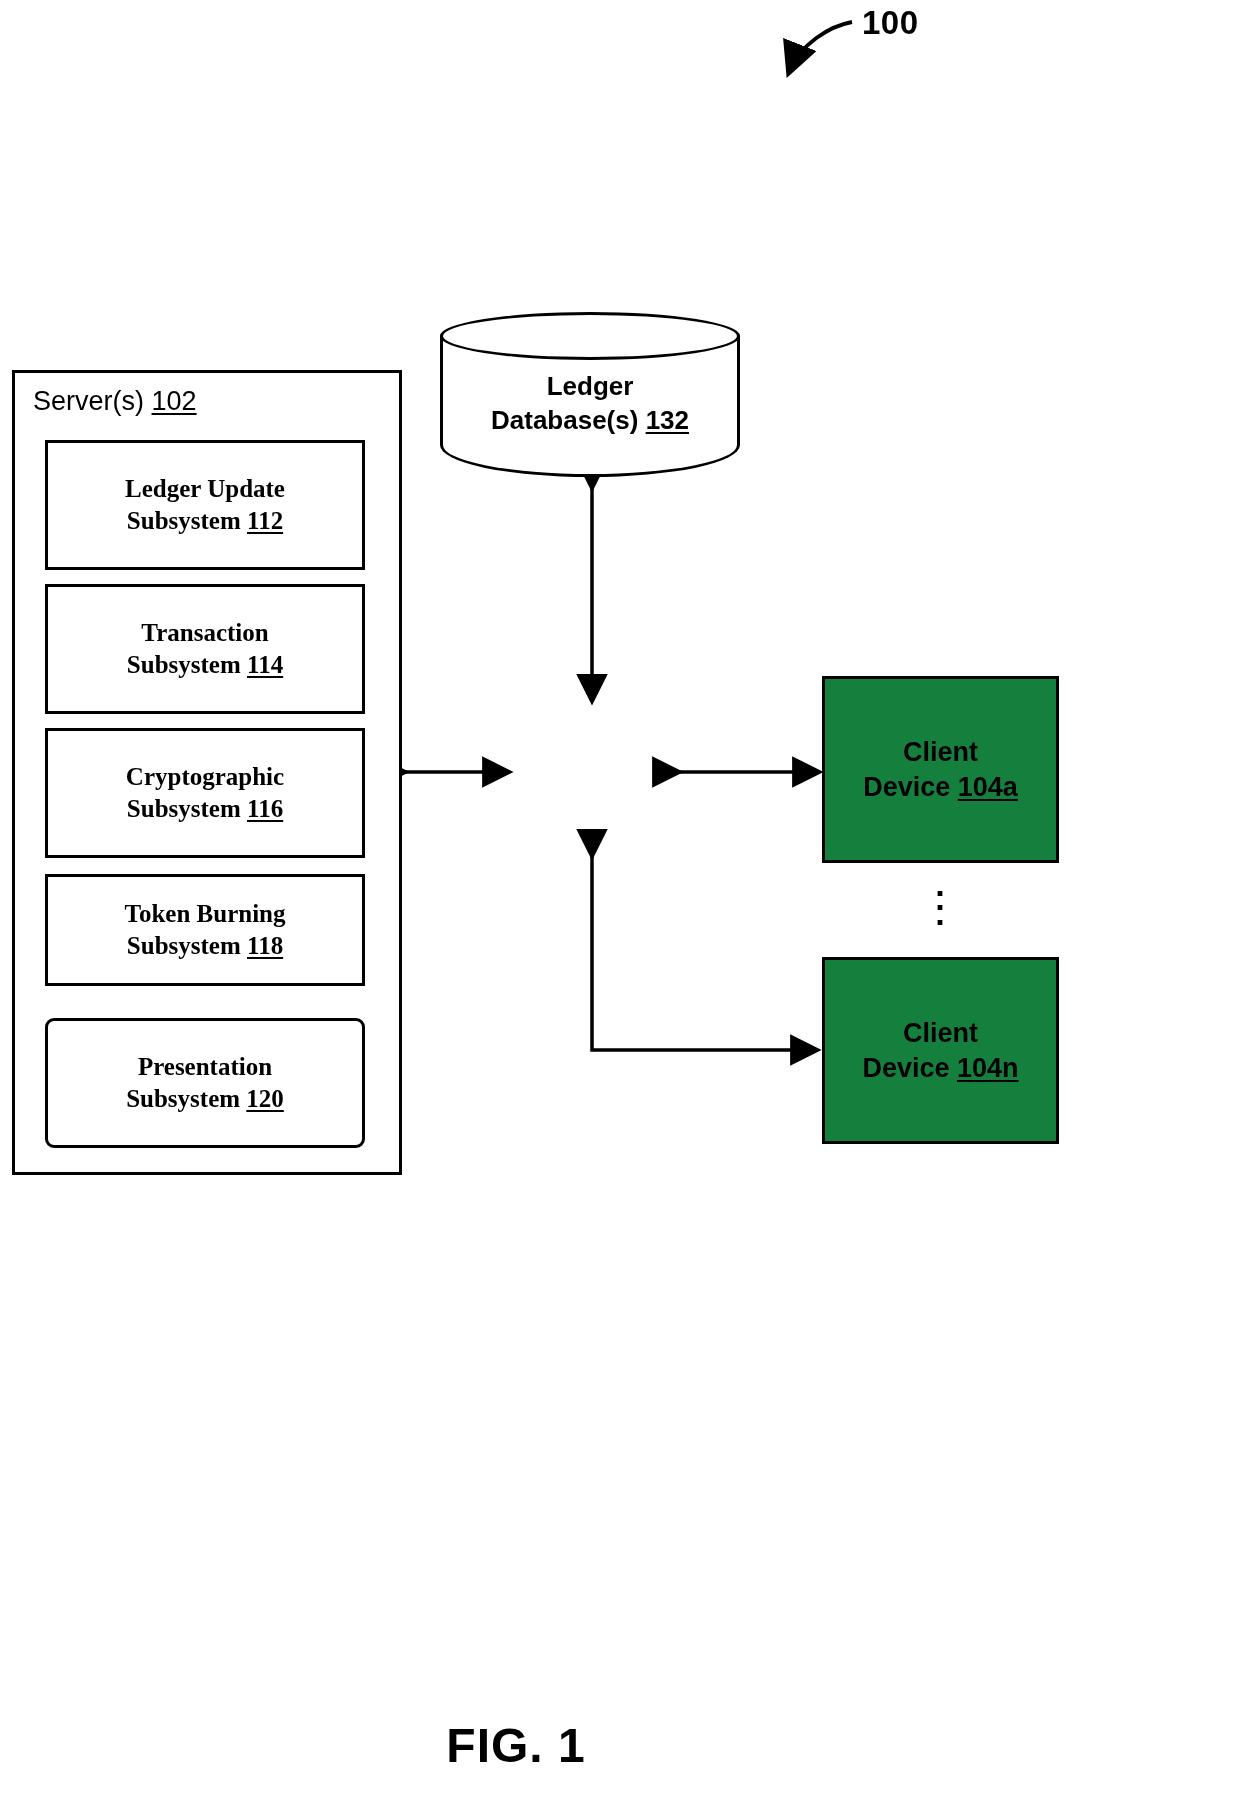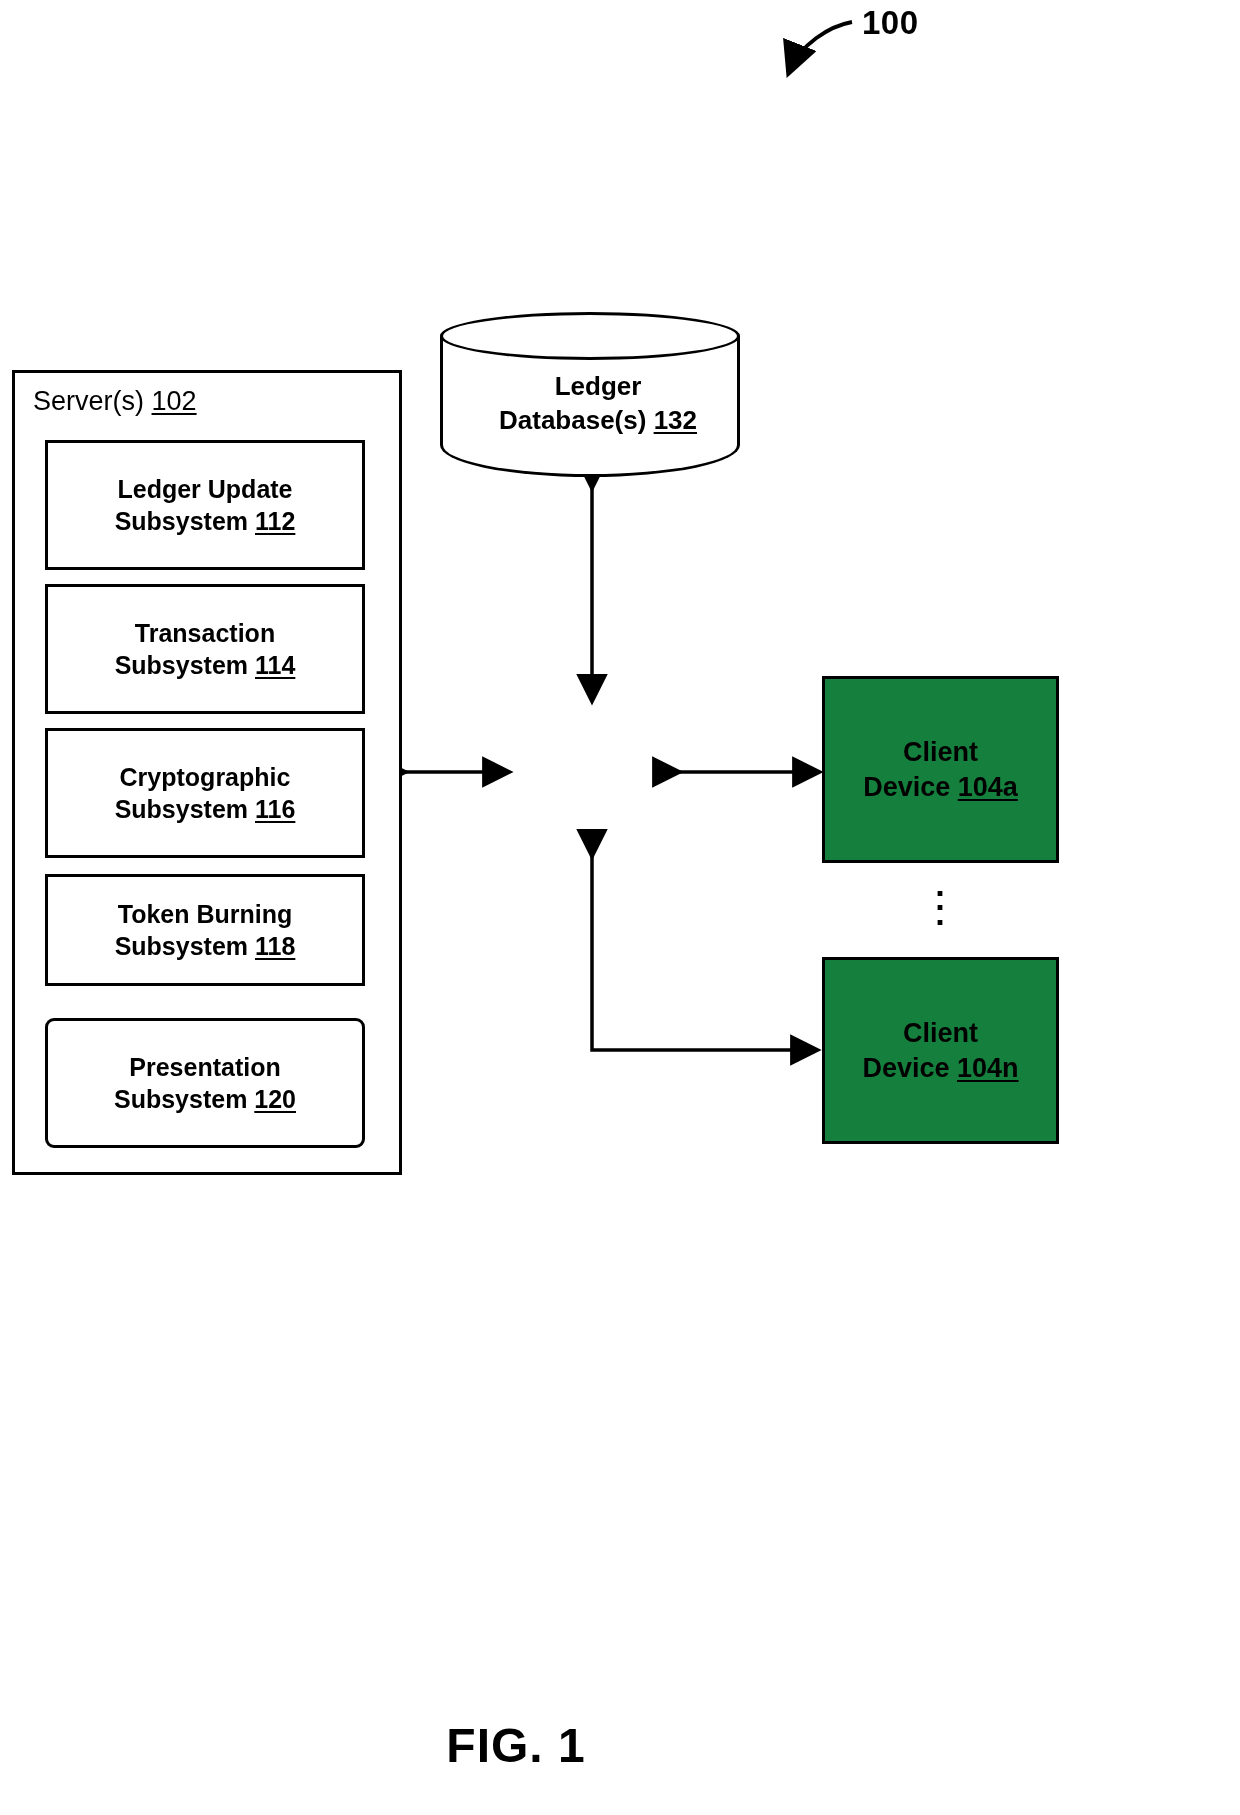"Ledger" #db-label { left: 8px -> 0 }
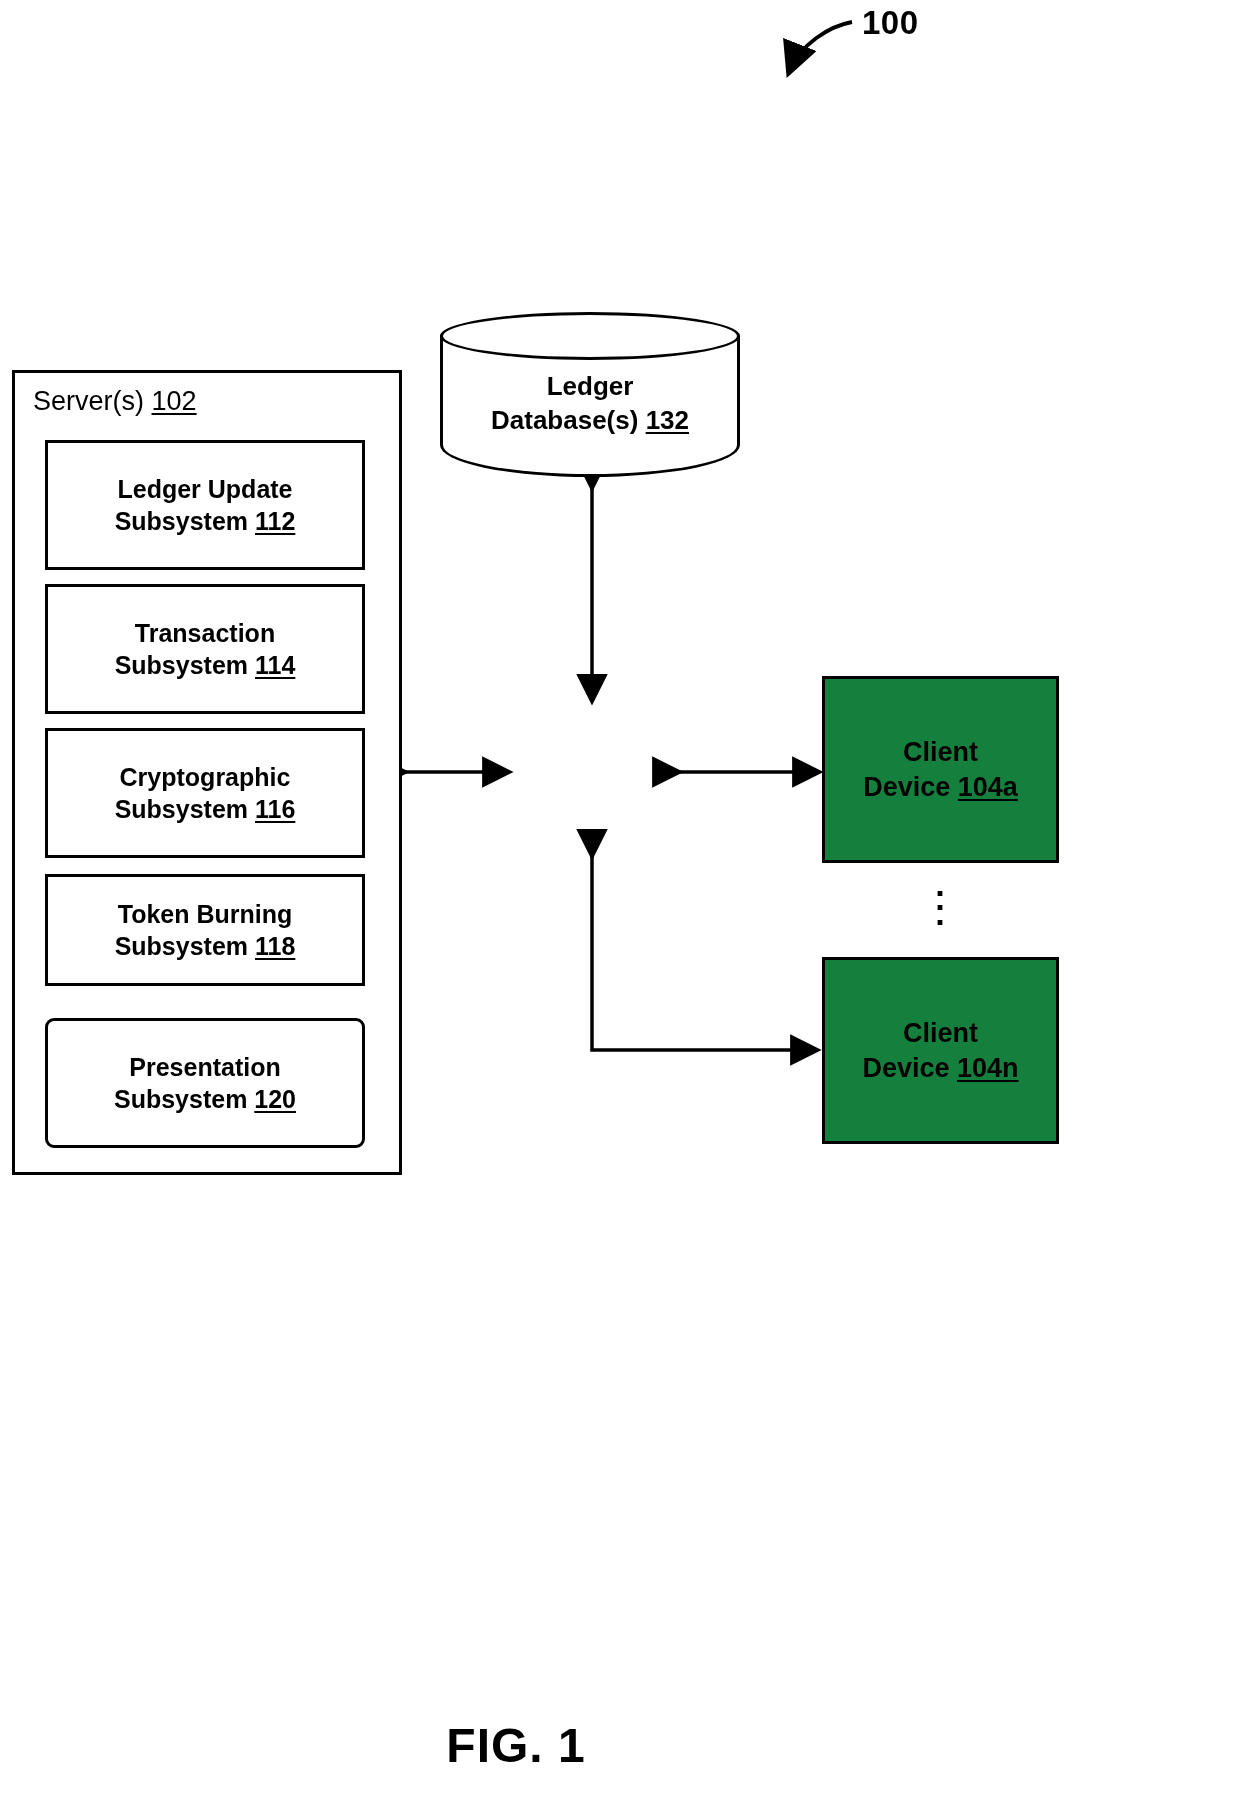"Ledger Update" .subsystem { font-family: none -> Liberation Serif, serif }
